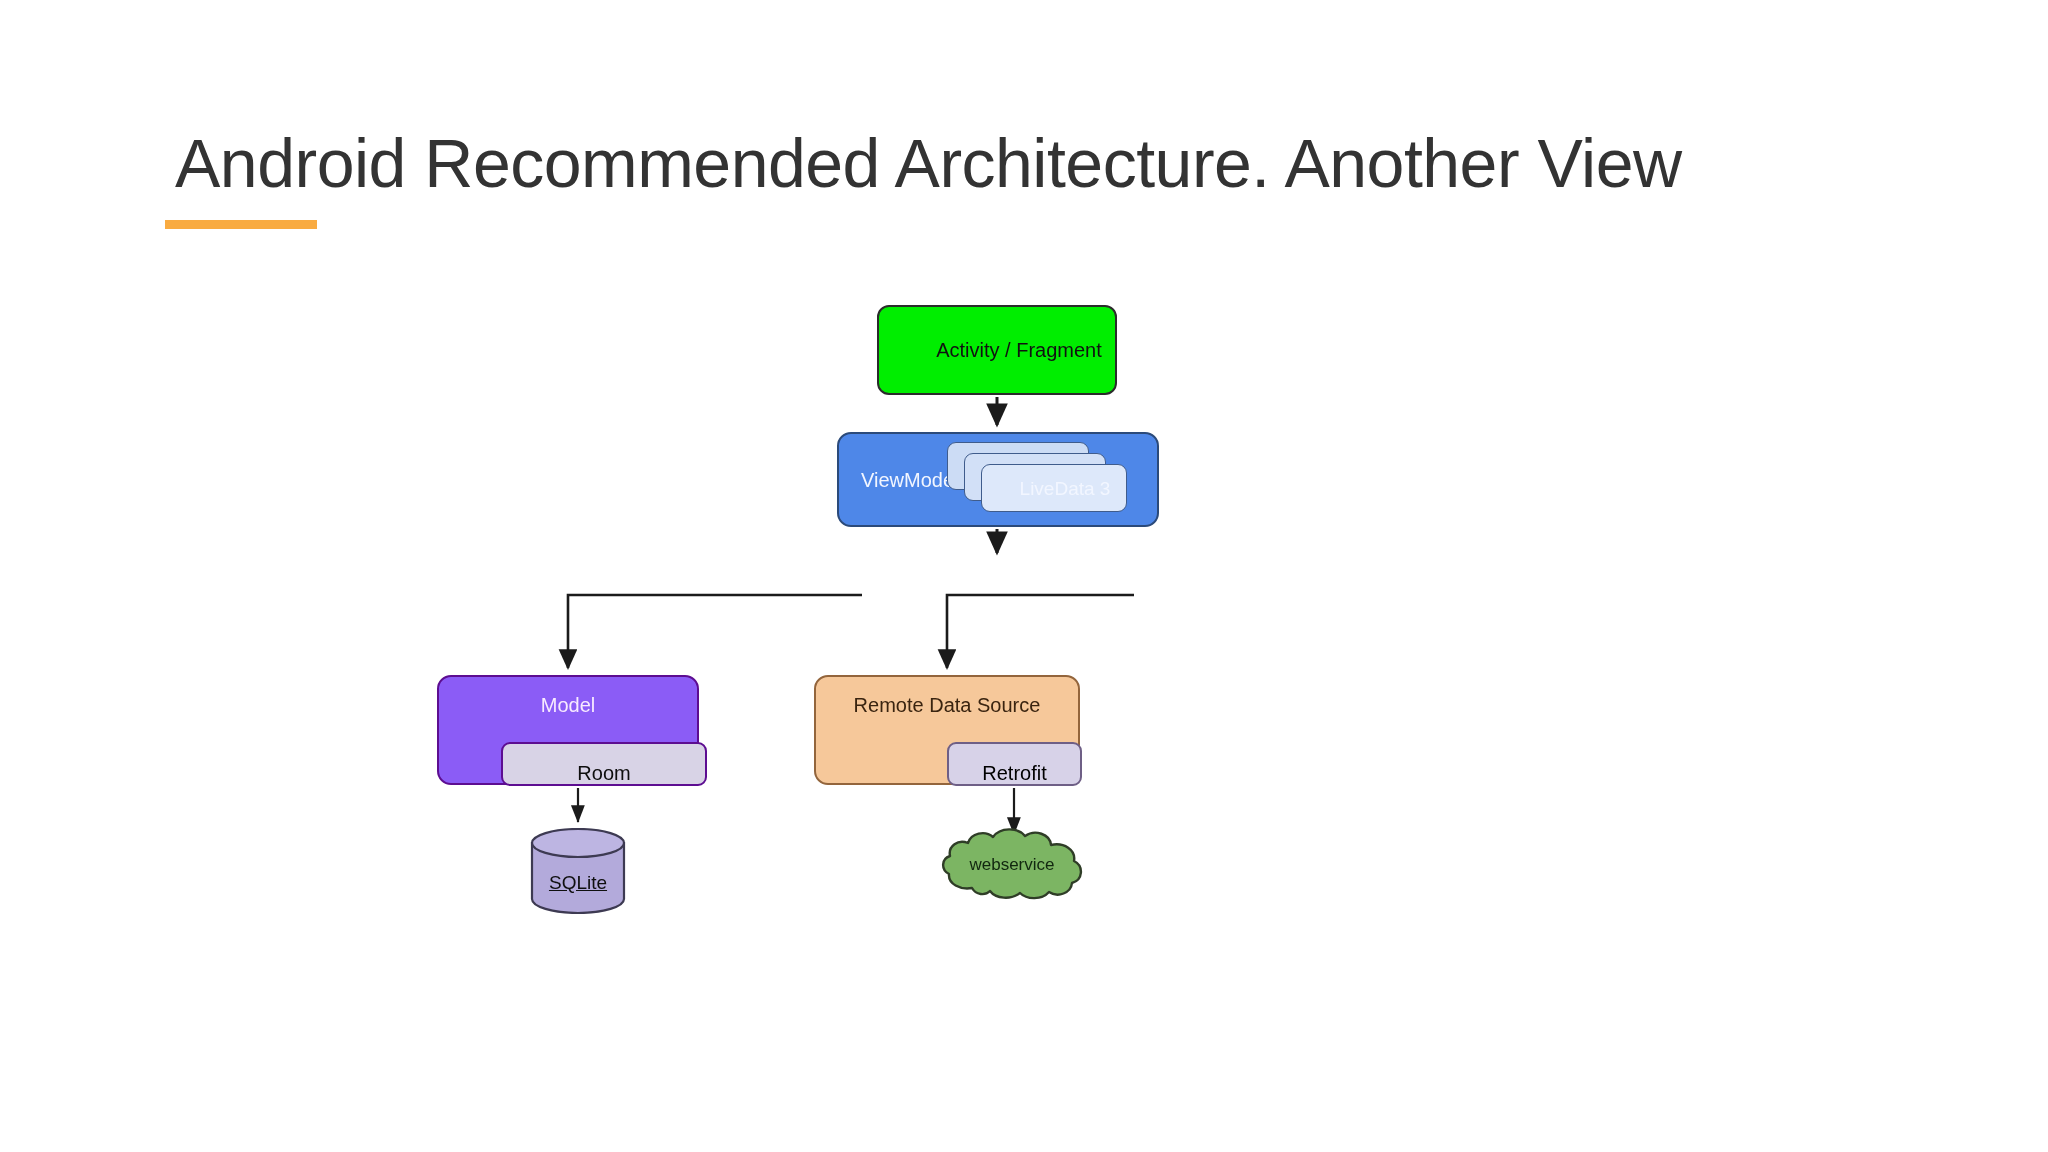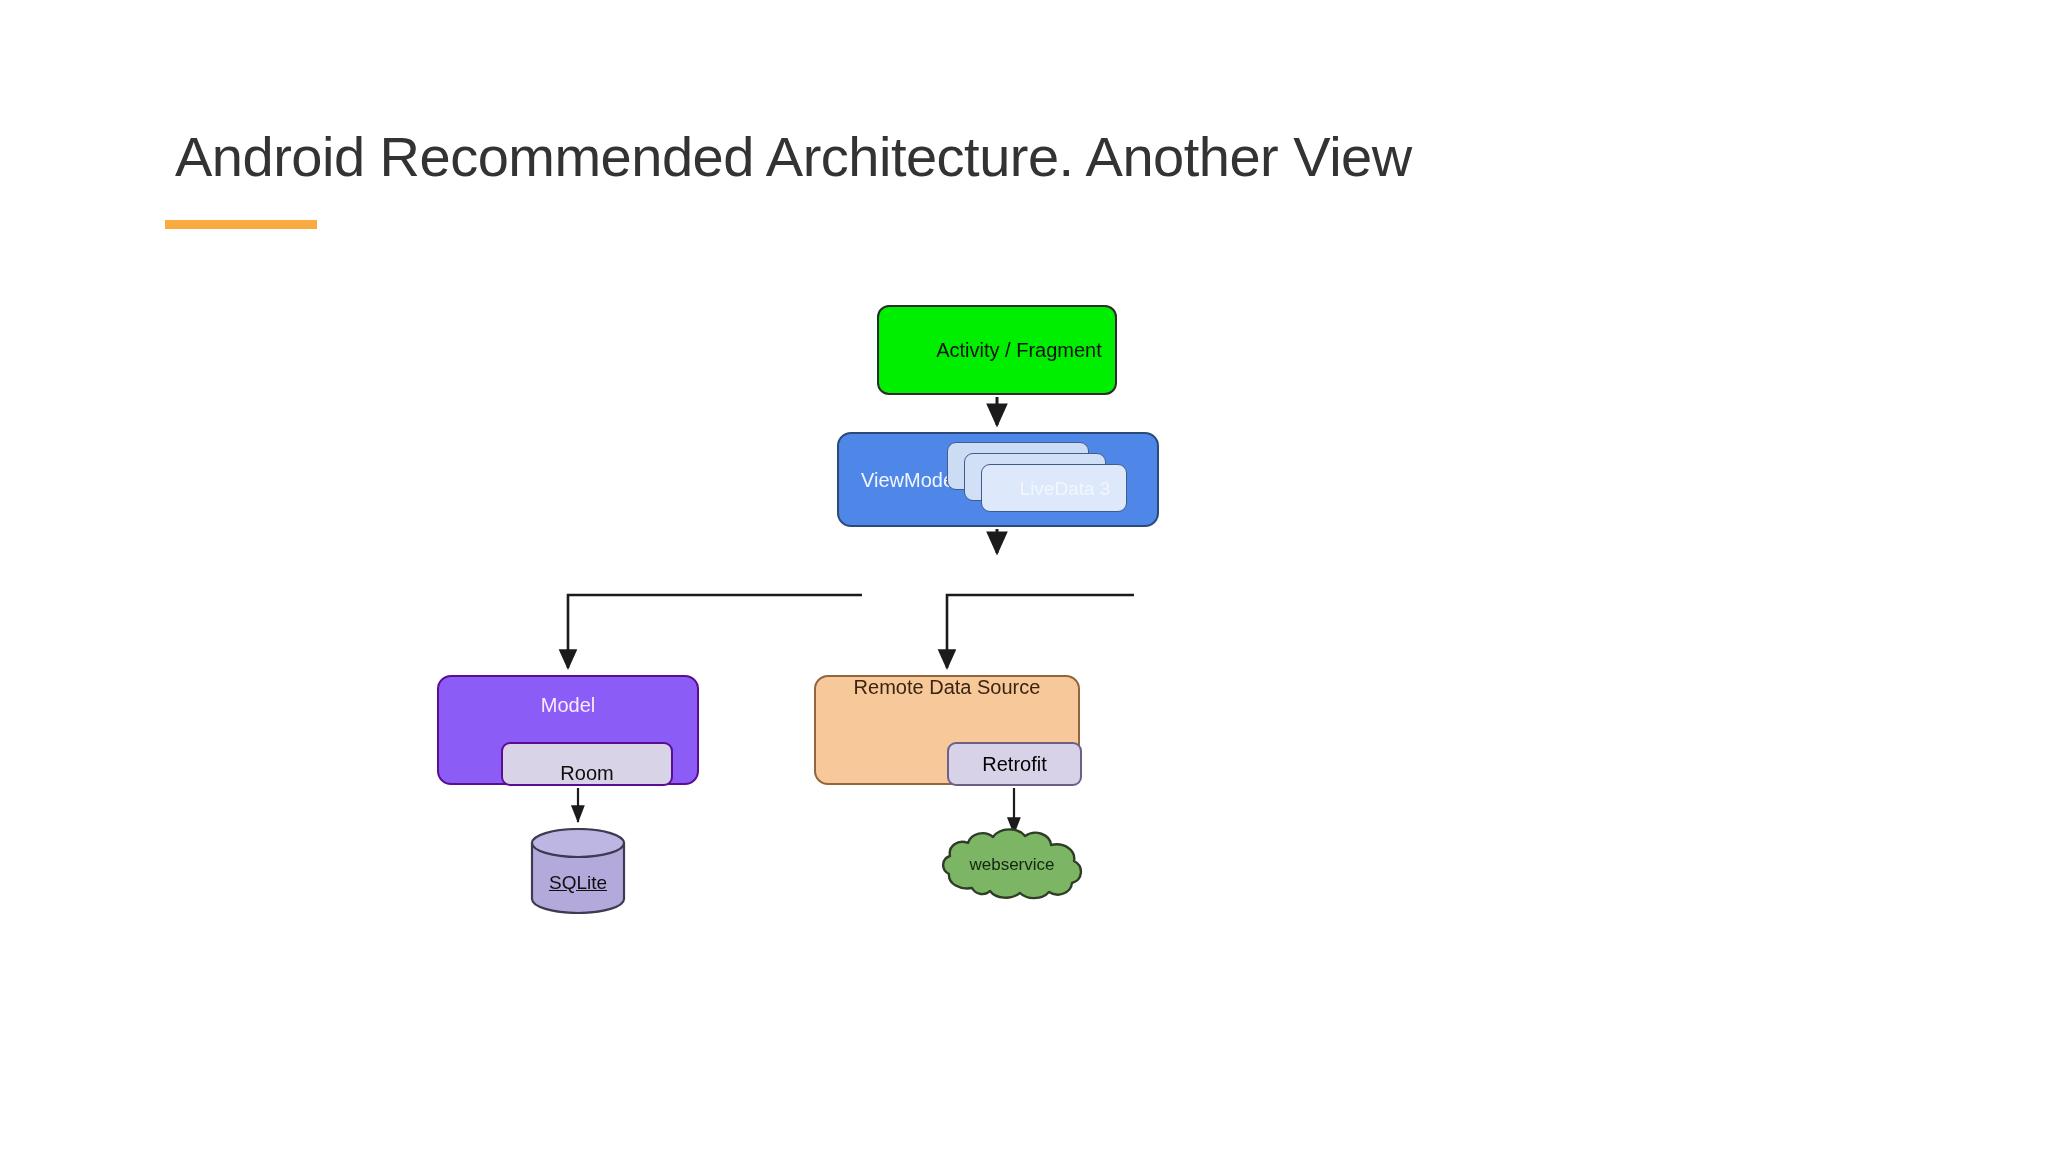"Android Recommended Architecture." #page-title { font-size: 56px -> 68px }
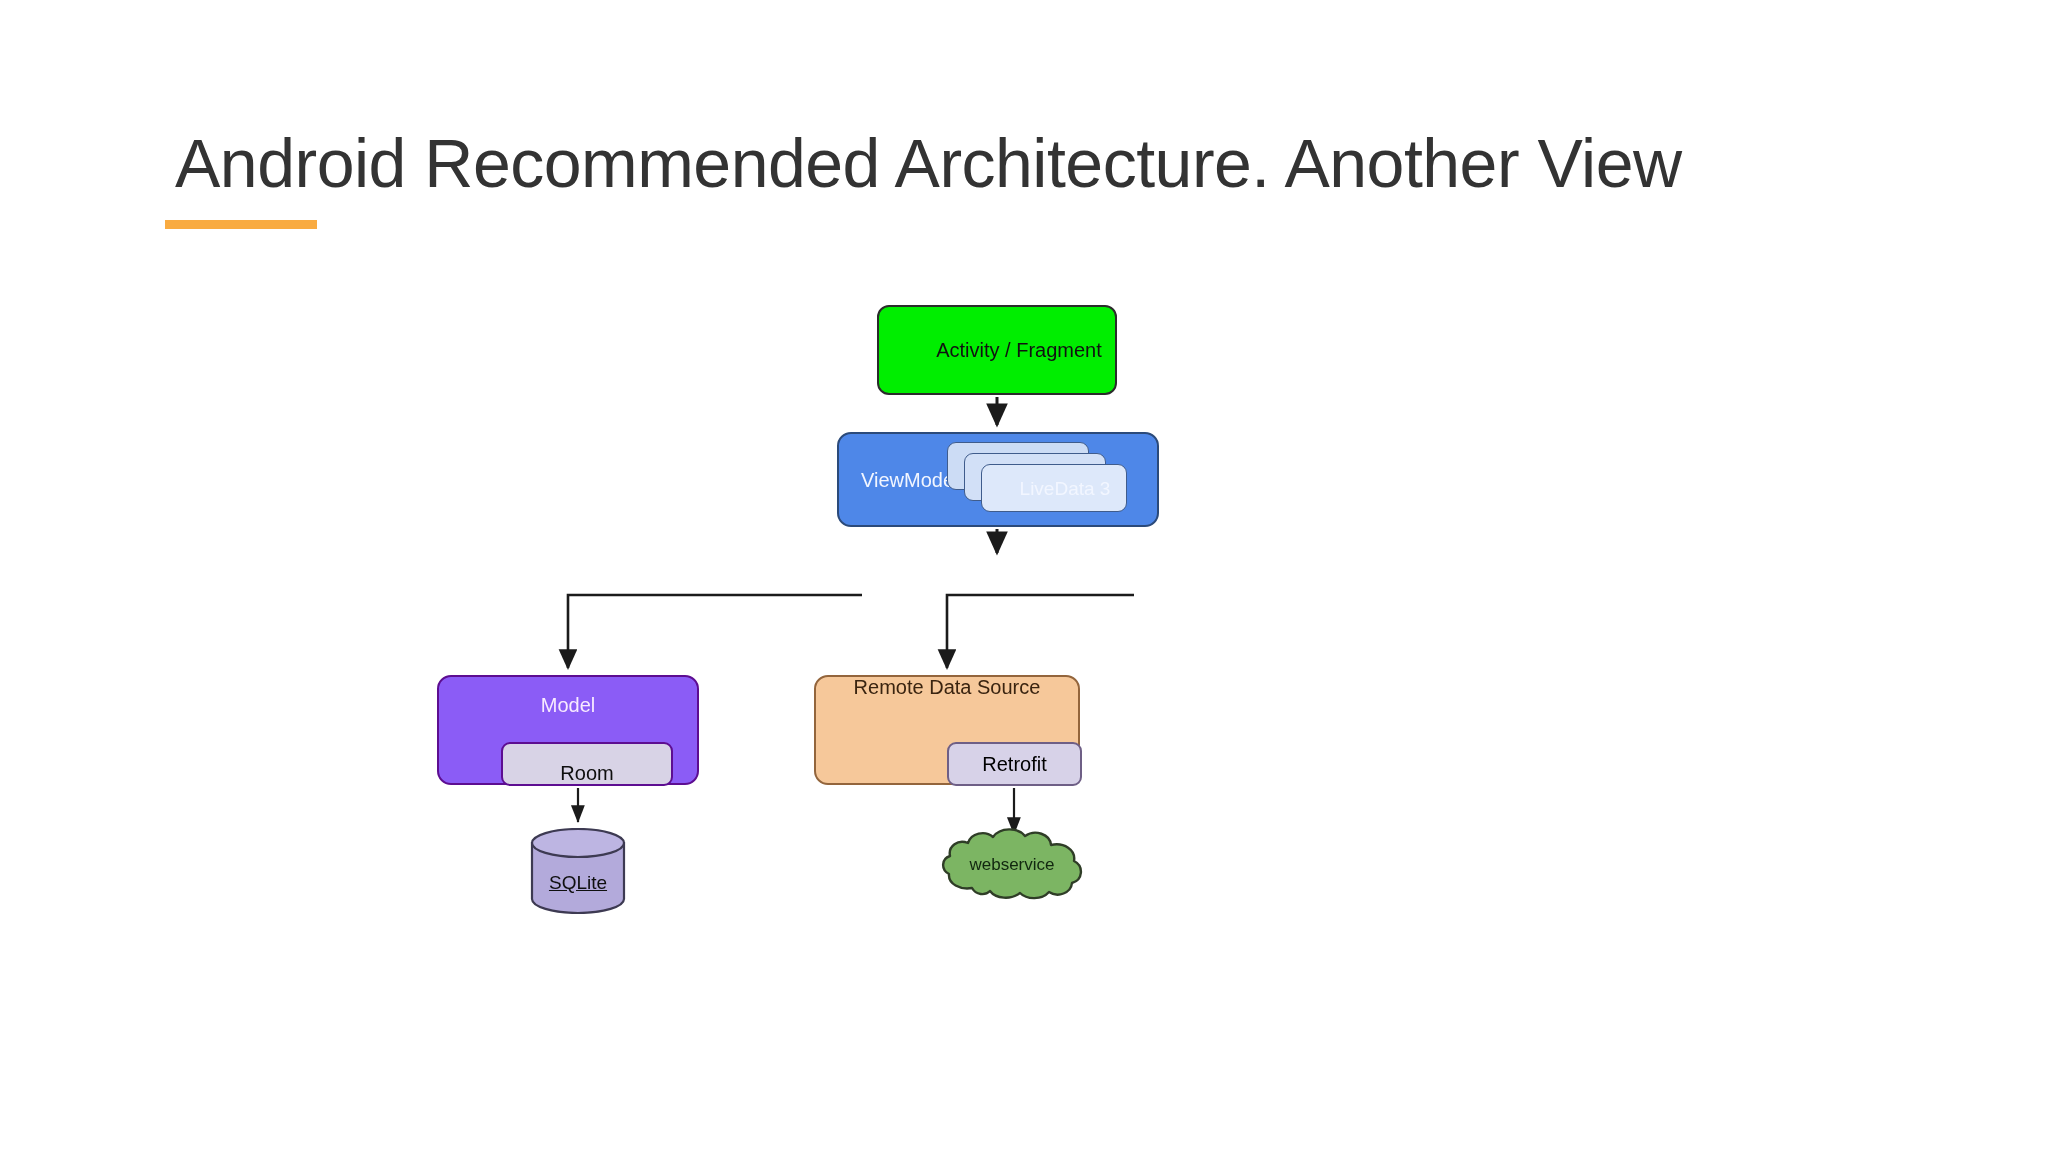"Remote Data Source" #node-remote .node-label { margin-top: none -> 18px }
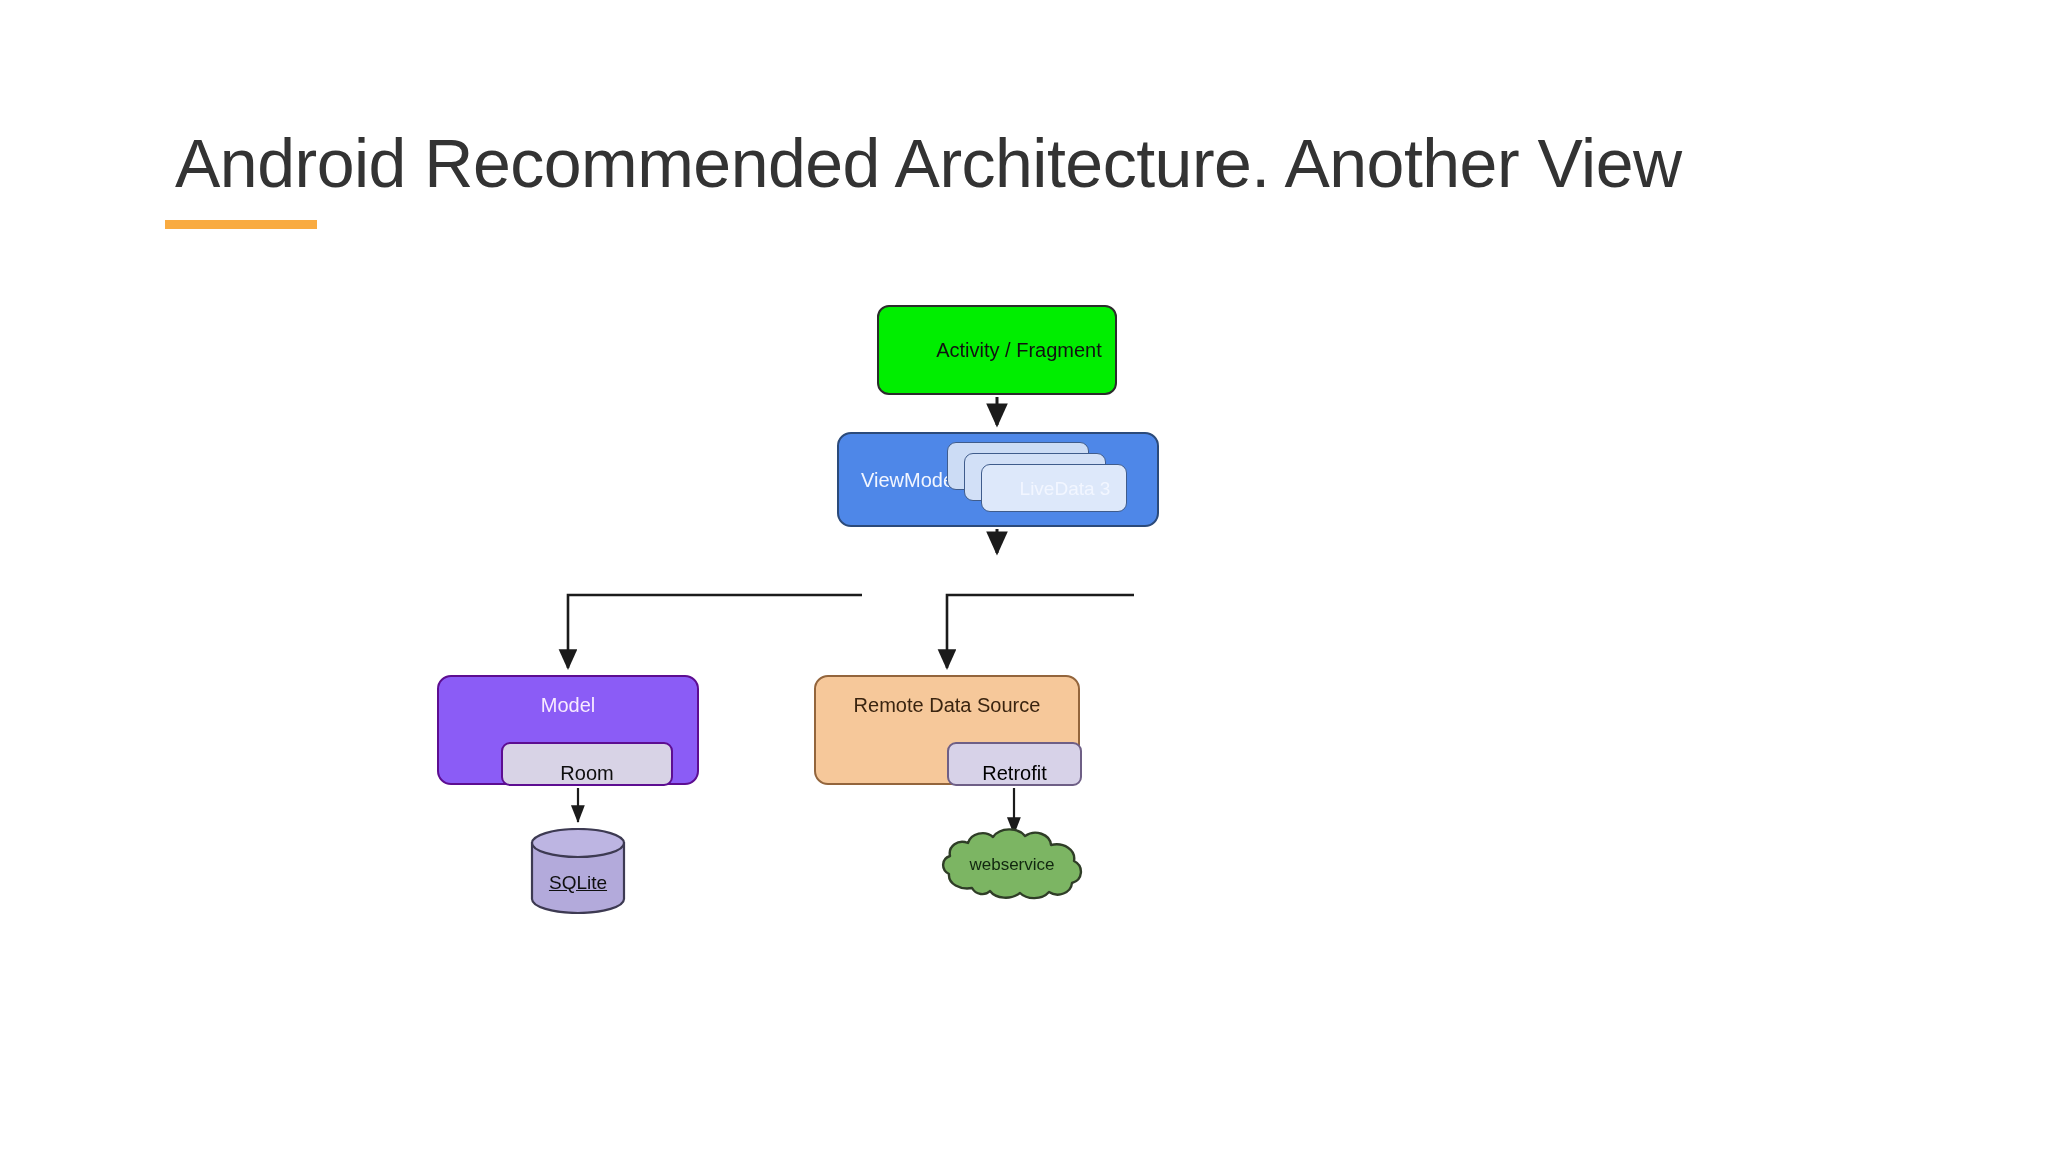"Room" #chip-room { width: 172px -> 206px }
